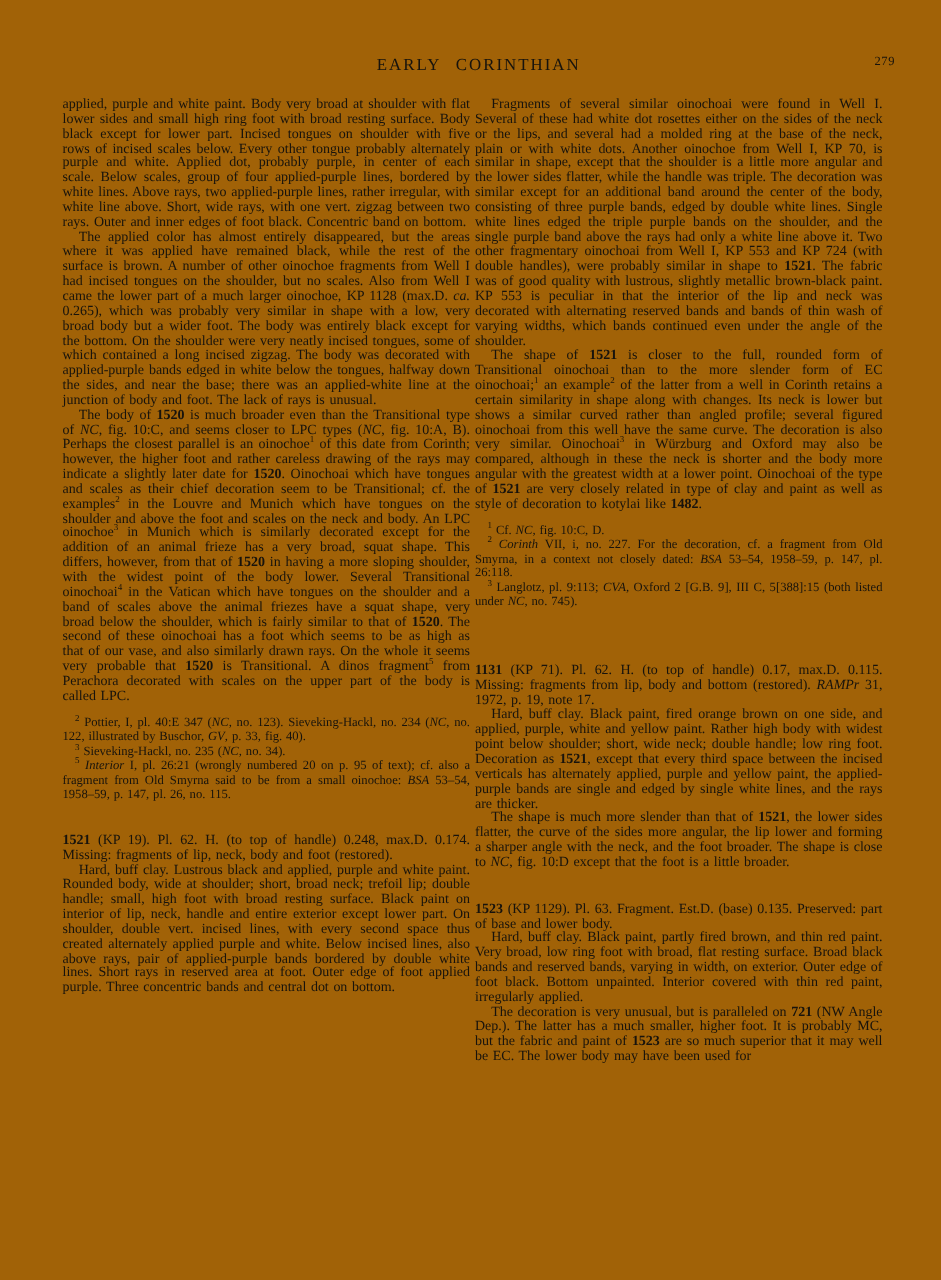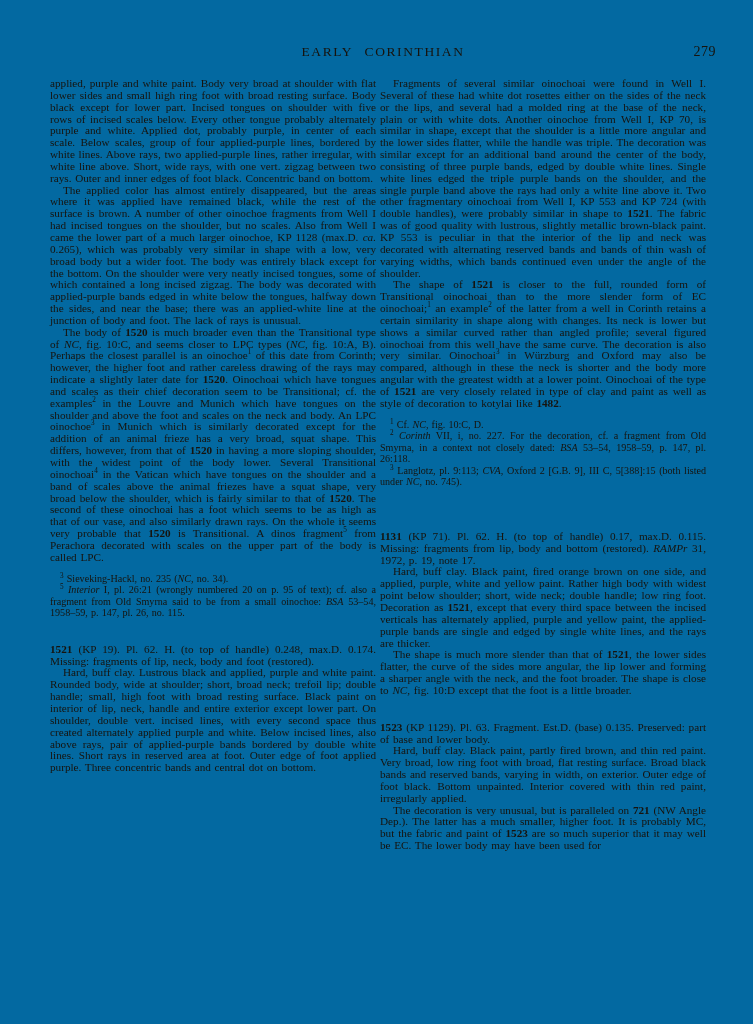"EARLY CORINTHIAN" .page { background: #0369a1 -> #a16207 }
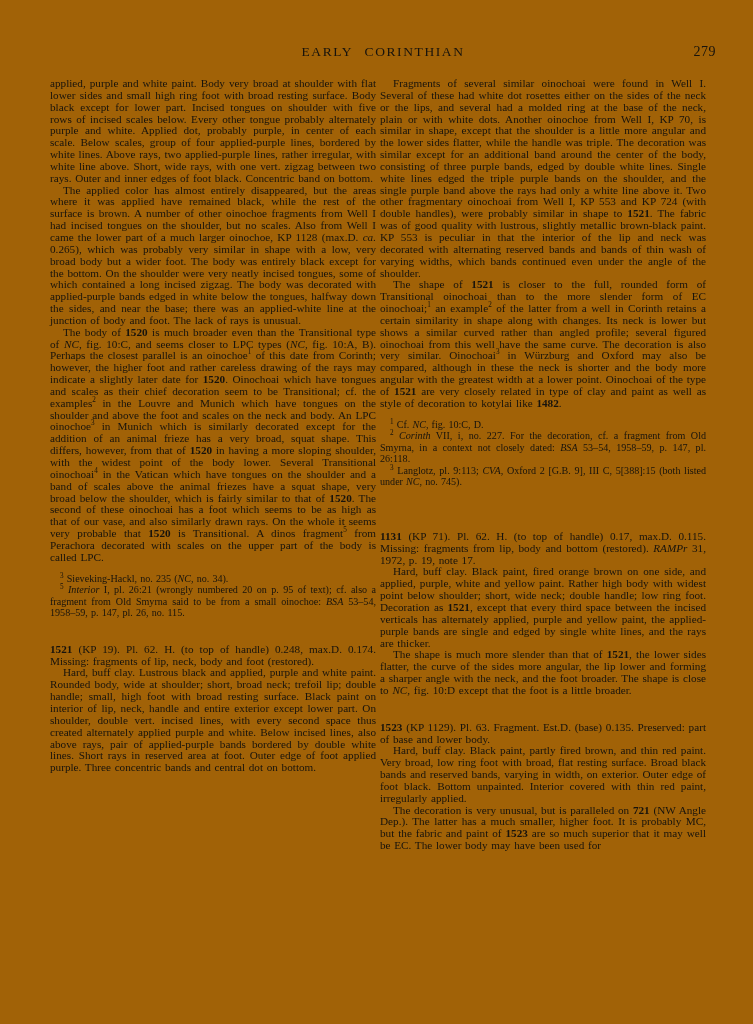"279" .page-num { font-size: 14px -> 10px }
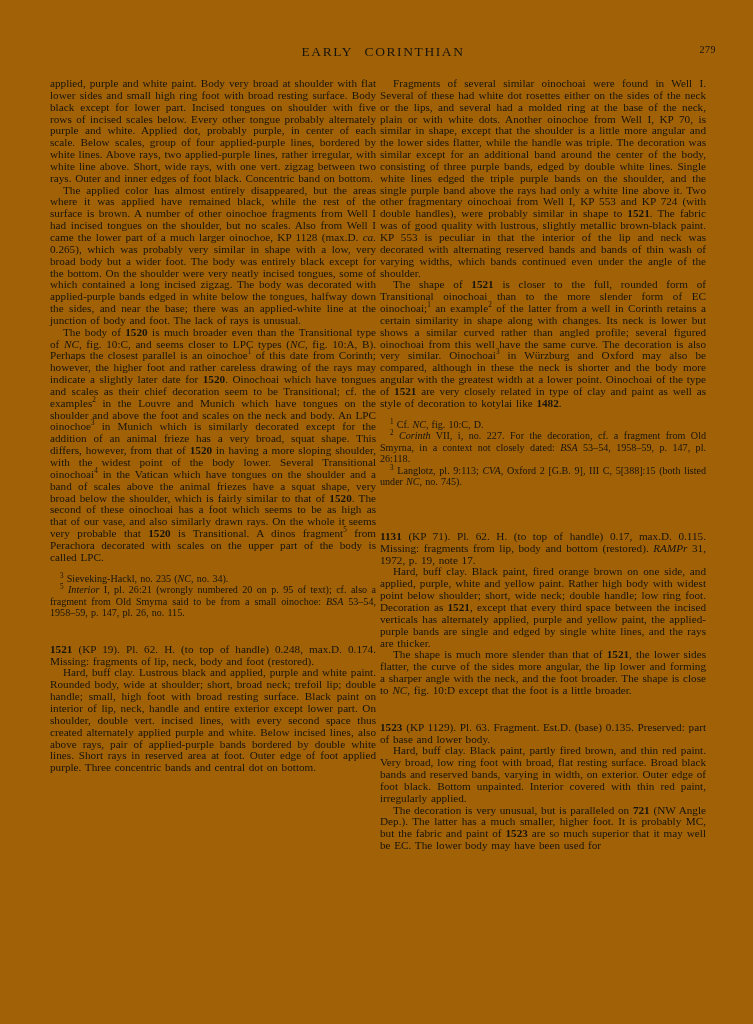"2 Pottier, I, pl. 40:E" p { html: none -> <p><sup>2</sup> Pottier, I, pl. 40:E 347 (<i>NC</i>, no. 123). Sieveking-Hackl, no. 234 (<i>NC</i>, no. 122, illustrated by Buschor, <i>GV</i>, p. 33, fig. 40).</p> }
